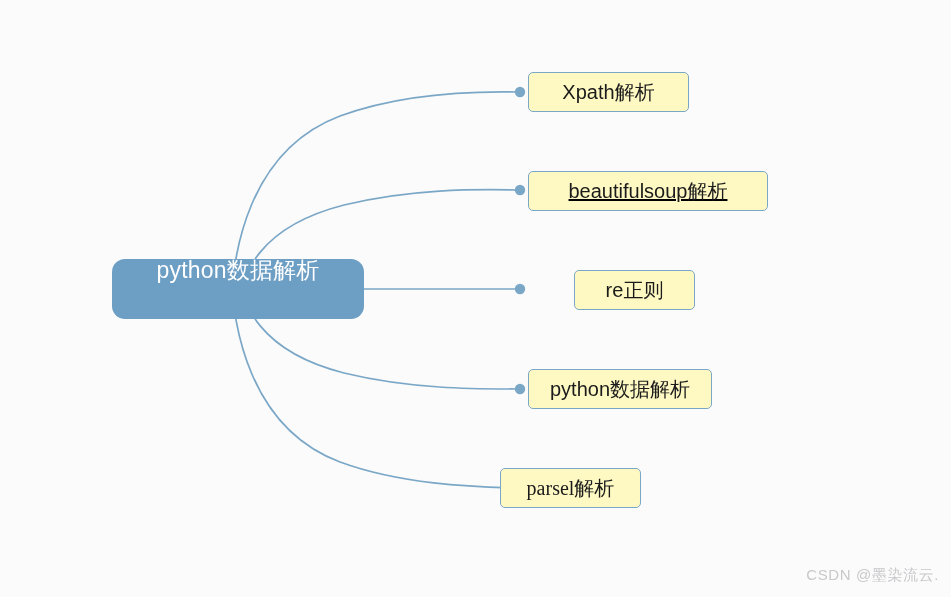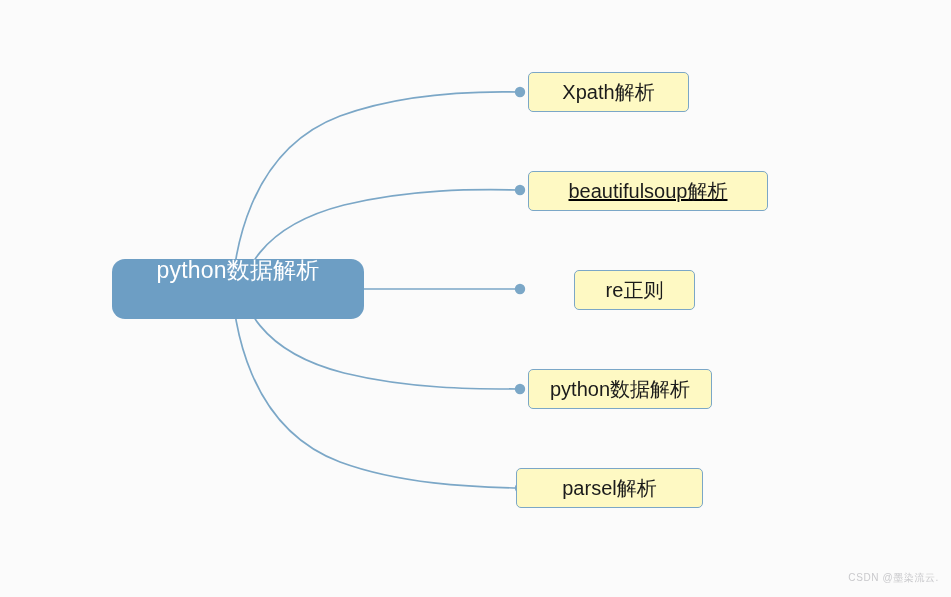"parsel解析" #leaf-node-parsel { font-family: none -> Liberation Serif, serif; left: 516px -> 500px; width: 187px -> 141px }
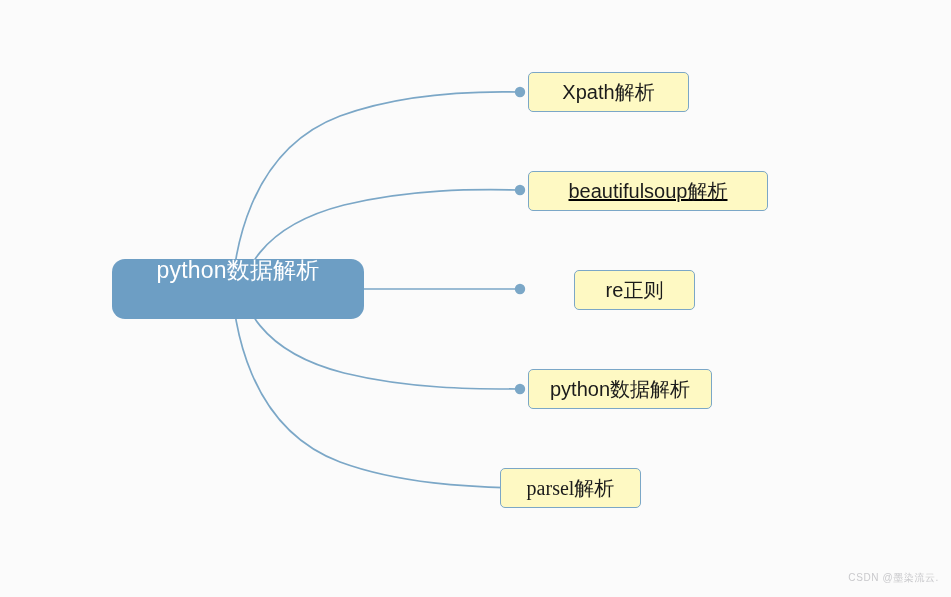"CSDN @墨染流云." #watermark { font-size: 10px -> 15px }
